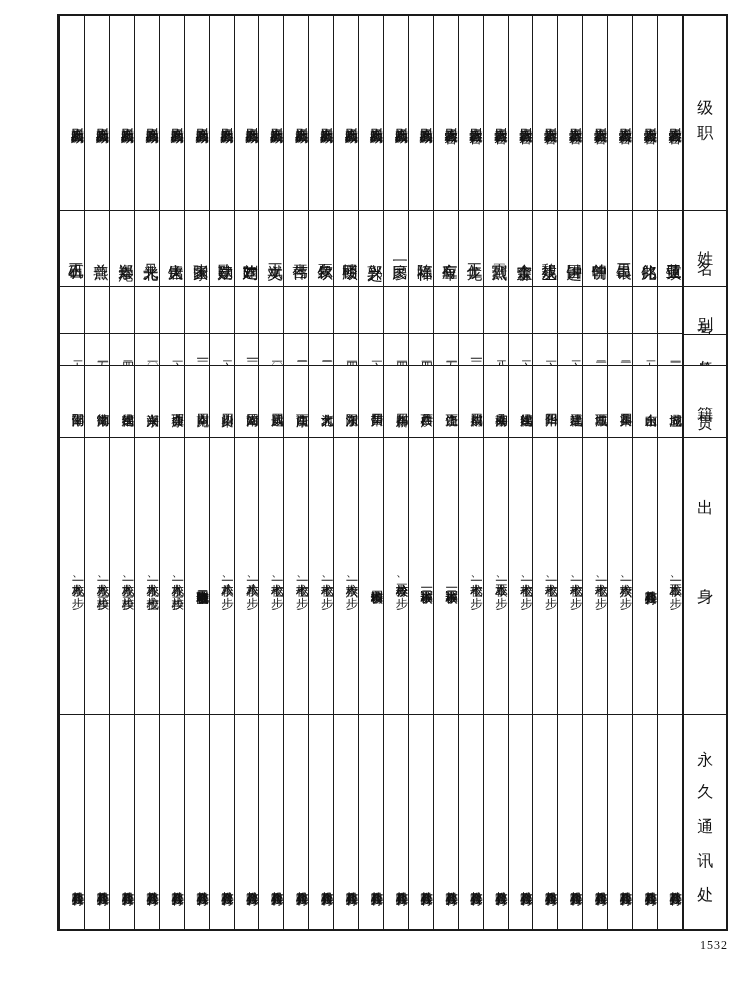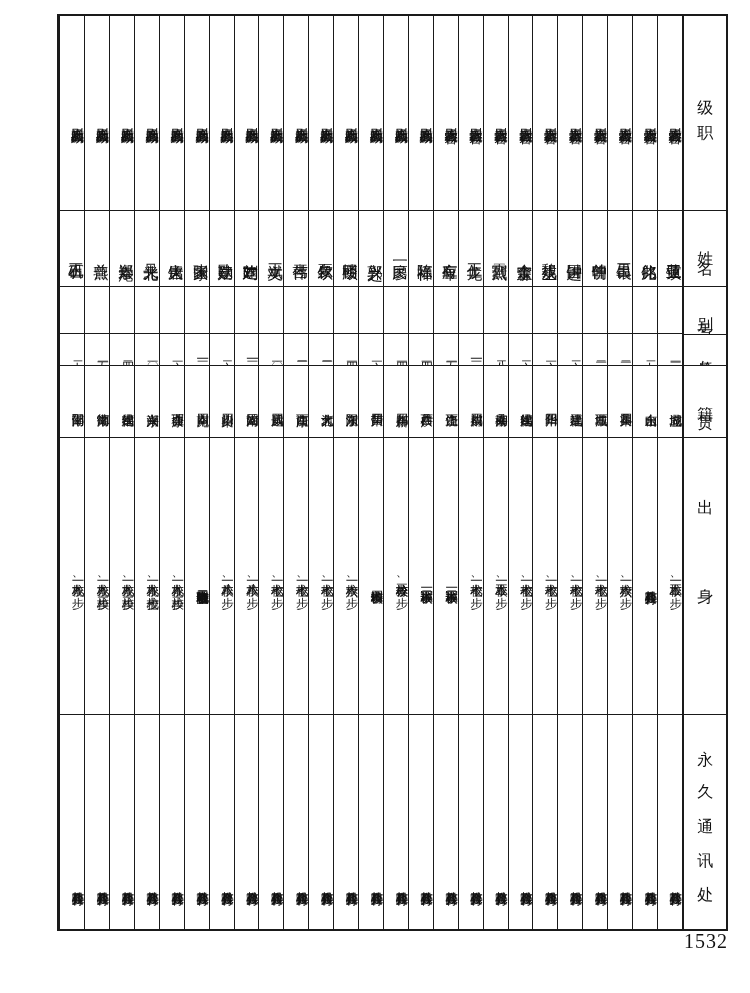"1532" #page-number { font-size: 20px -> 12px }
